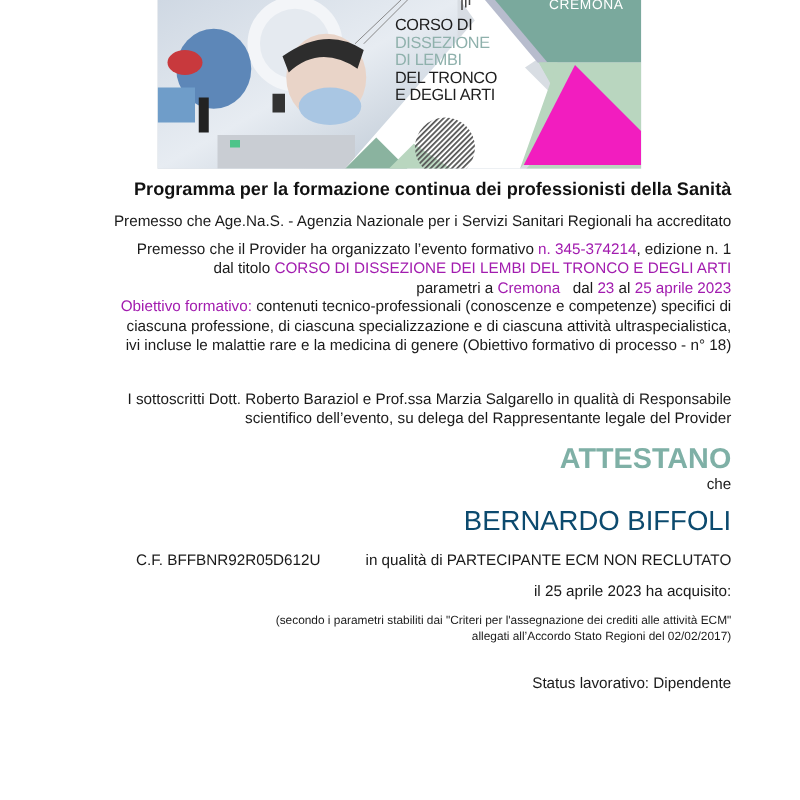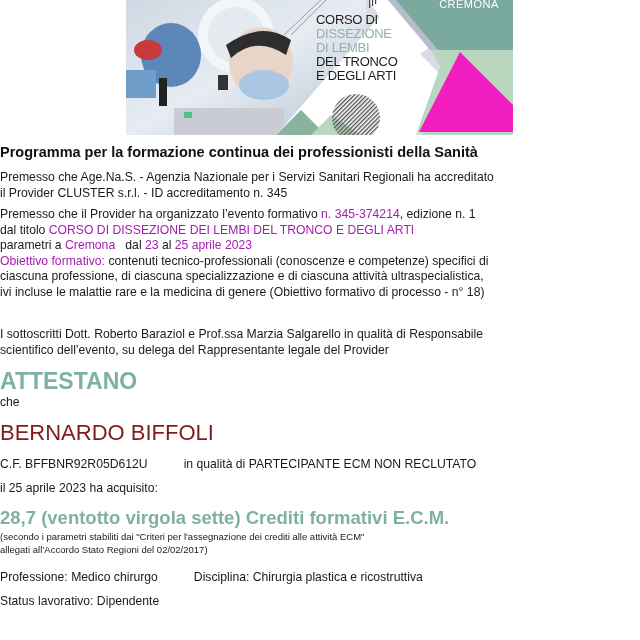"Programma per la formazione continua" .content { text-align: left -> right }
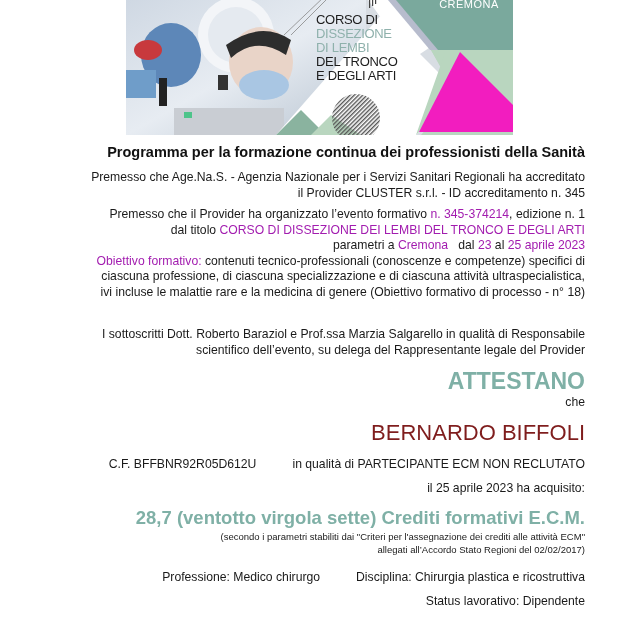"il Provider CLUSTER s.r.l. -" p.p { html: <p>il Provider CLUSTER s.r.l. - ID accreditamento n. 345</p> -> none }
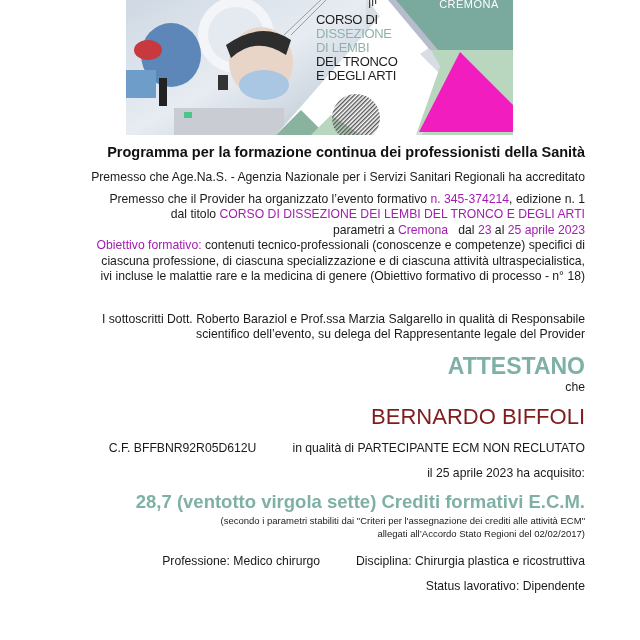"BERNARDO BIFFOLI" .name { color: #7f1d1d -> #0c4a6e }
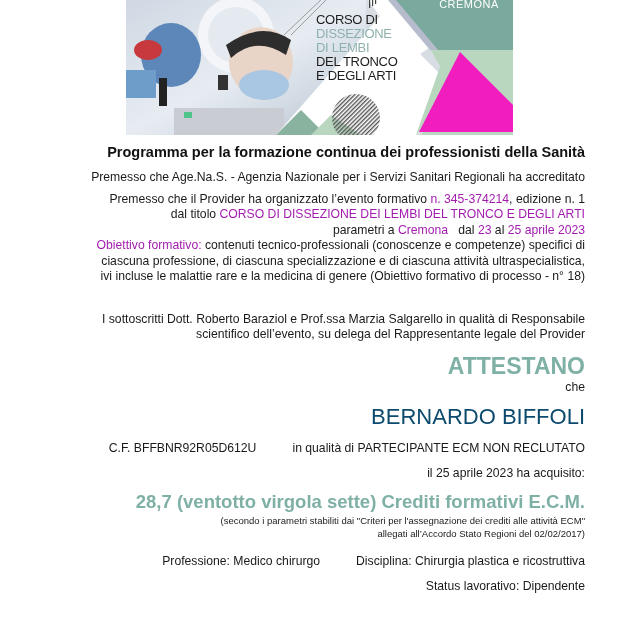"28,7 (ventotto virgola sette) Crediti" p.credits { html: <p>28,7 (ventotto virgola sette) Crediti formativi E.C.M.</p> -> none }
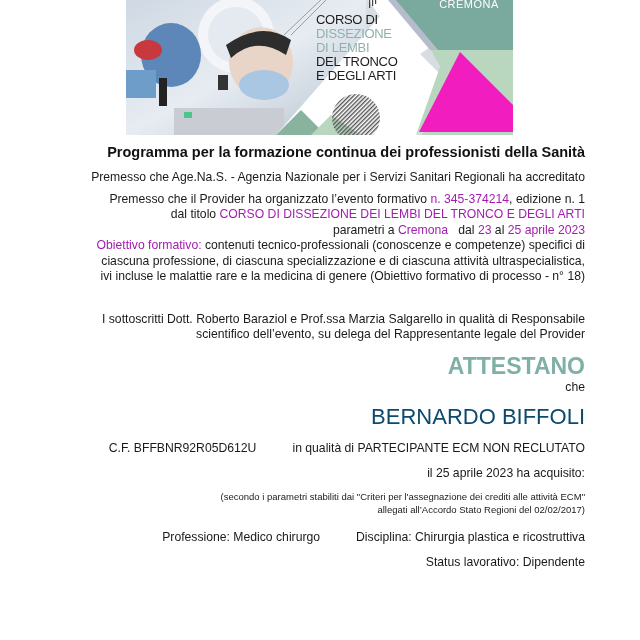"Professione: Medico chirurgo Disciplina:" p.p { html: <p> <span>Professione: Medico chirurgo</span><span></span><span>Disciplina: Chirurgia plastica e ricostruttiva</span> </p> -> none }
